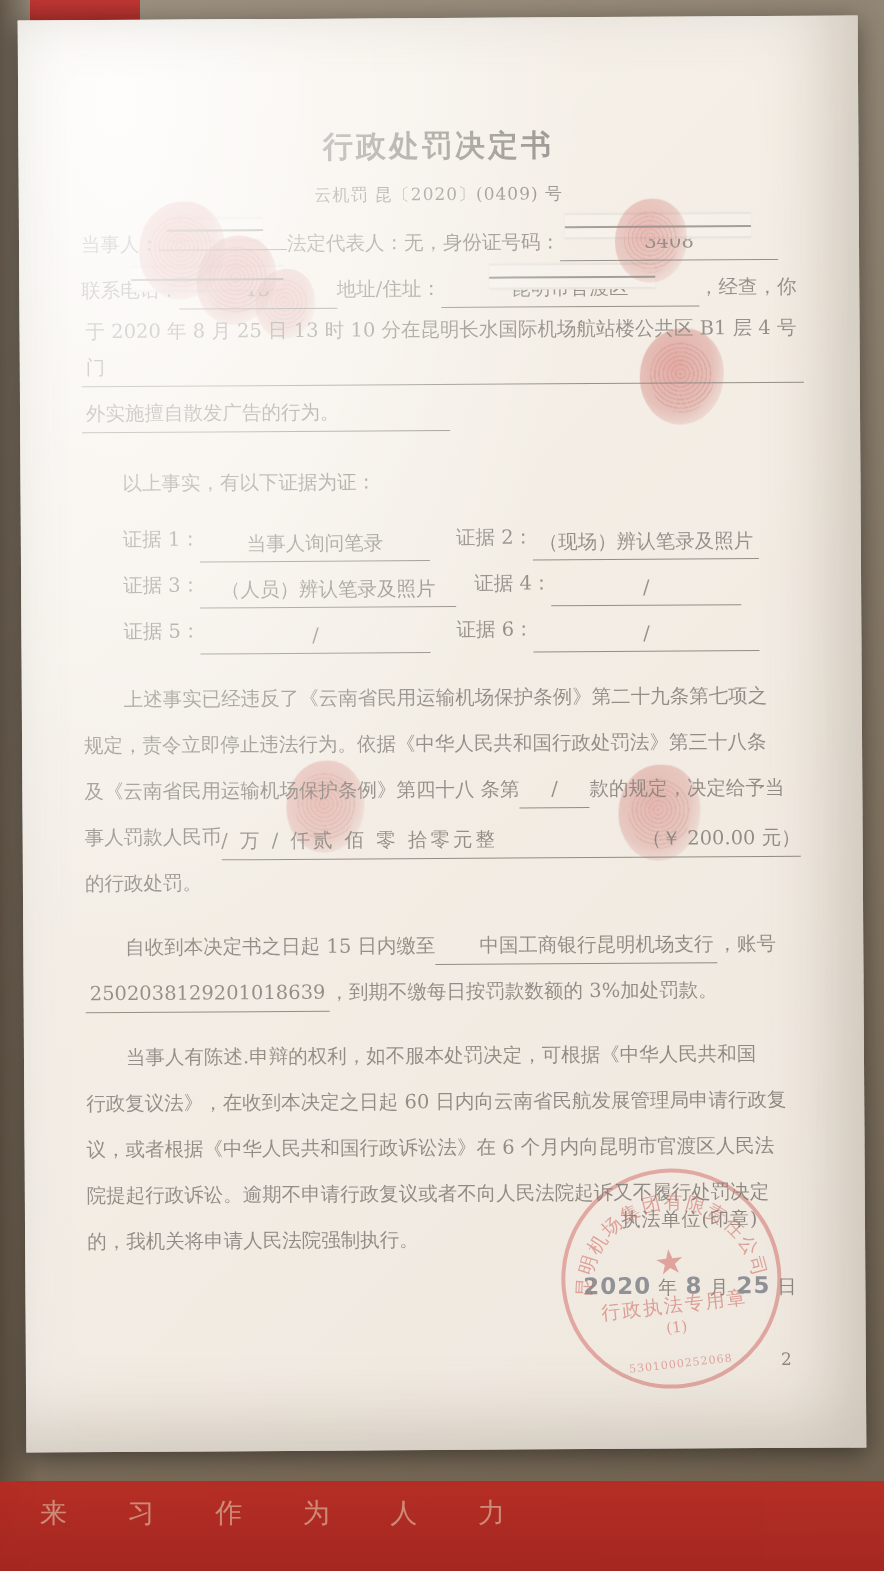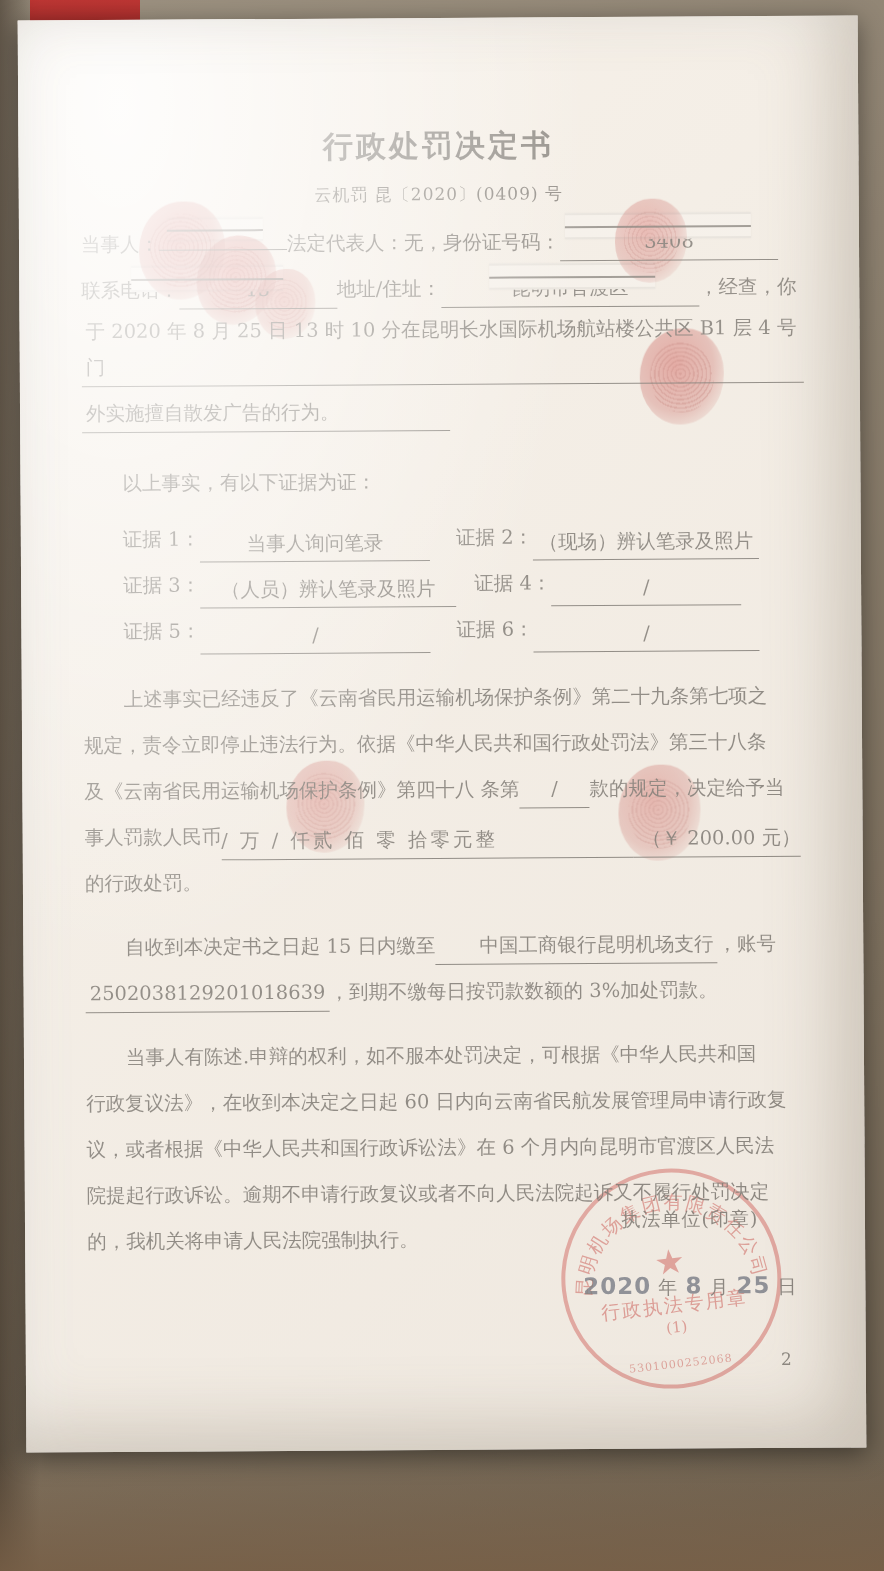"来 习 作 为 人" div { html: none -> <div> <div>来 习 作 为 人 力</div> </div> }
